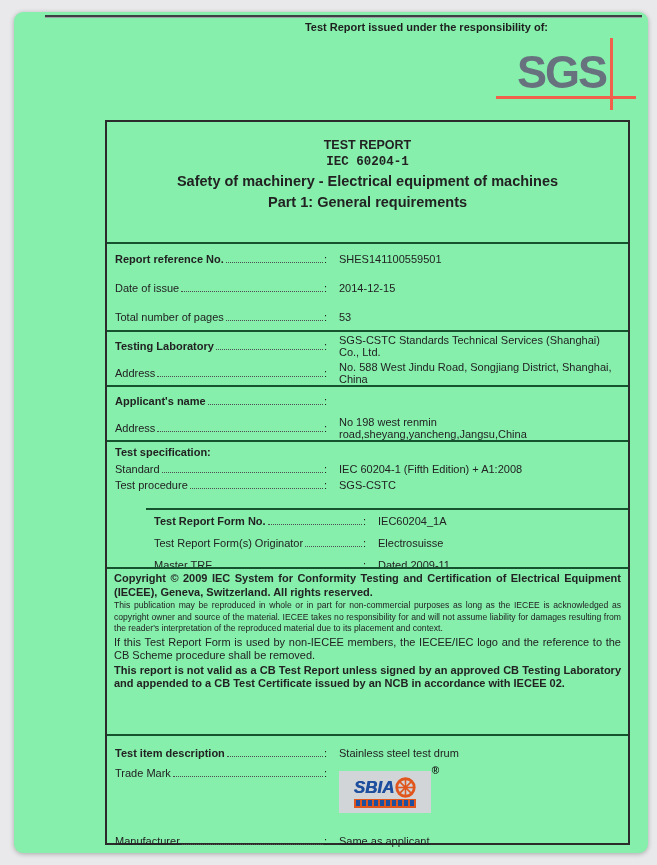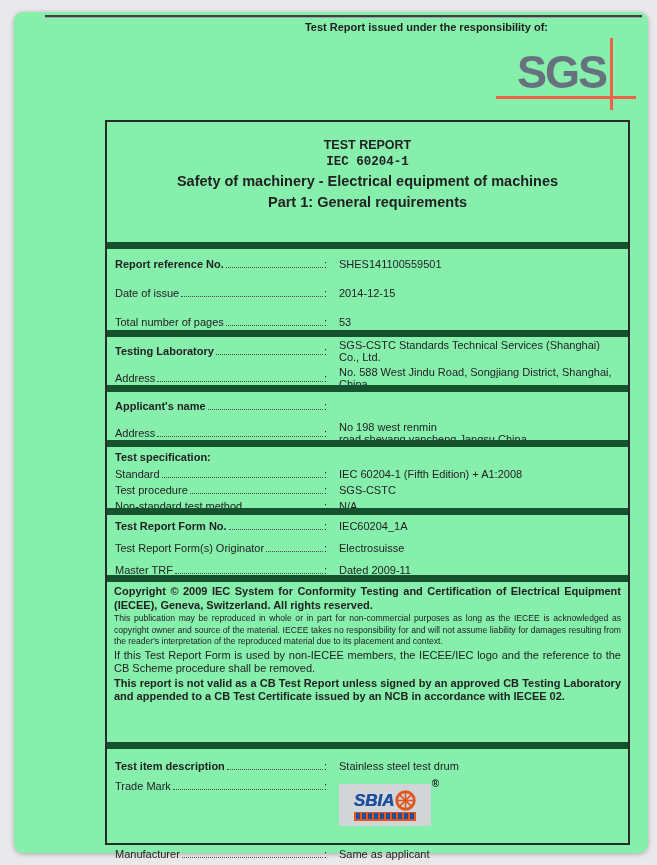"Report reference No." .sec { border-top: 7px solid #14532d -> 2px solid #14532d }
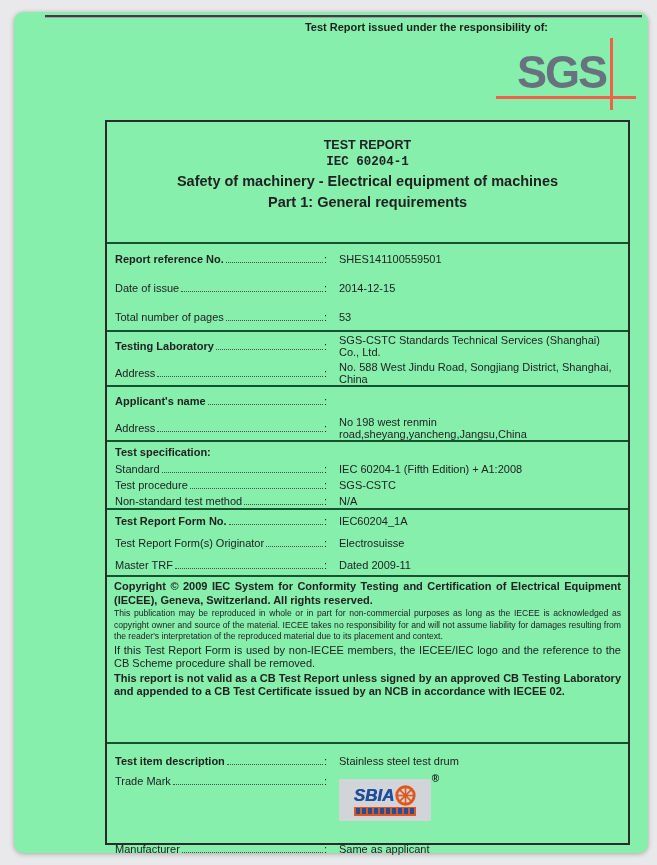"Non-standard test method" div.row { html: <div> <div> <span>Non-standard test method</span> <span></span> </div> <div>N/A</div> </div> -> none }
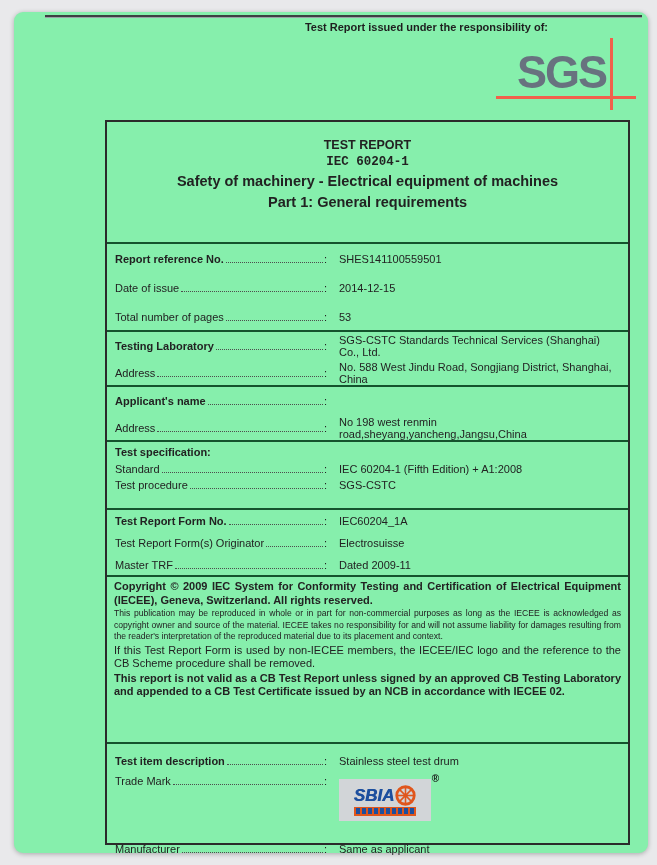"Test Report Form No." .secE { height: 67px -> 59px; margin-left: none -> 39px }
